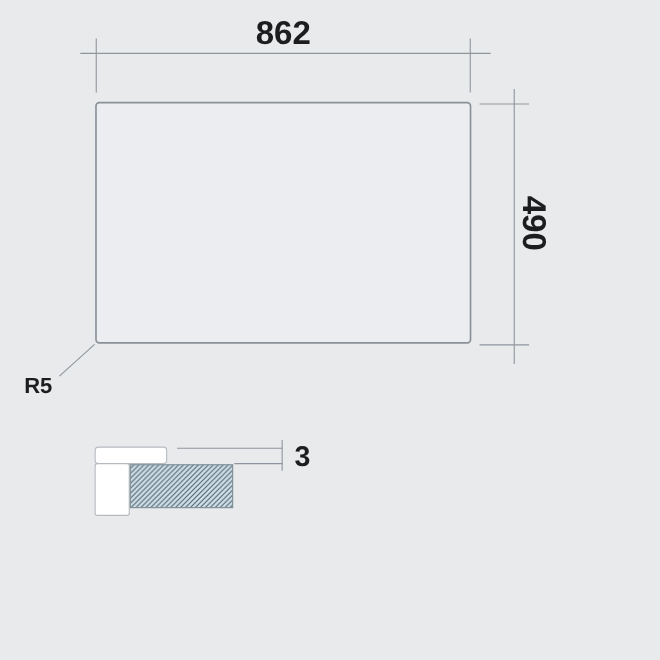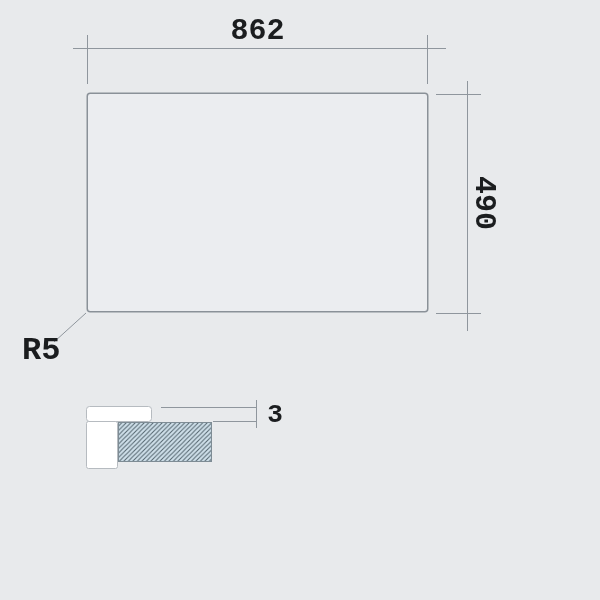"862" .canvas { font-family: Liberation Mono, monospace -> Liberation Sans, sans-serif }
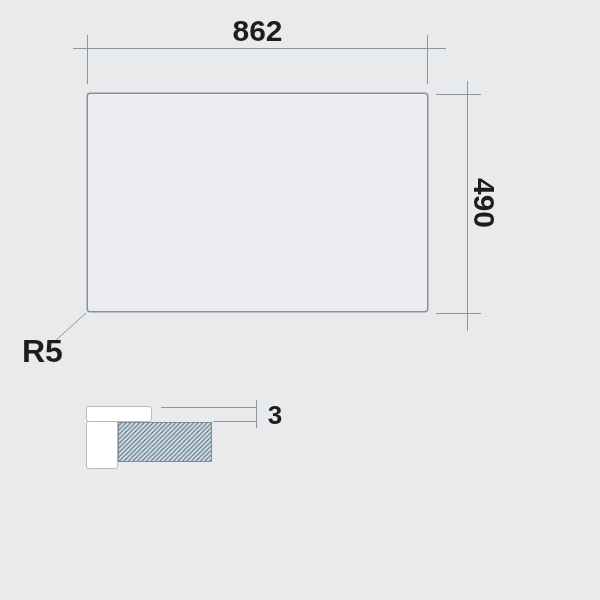"R5" .label-radius { font-size: 32px -> 20px }
